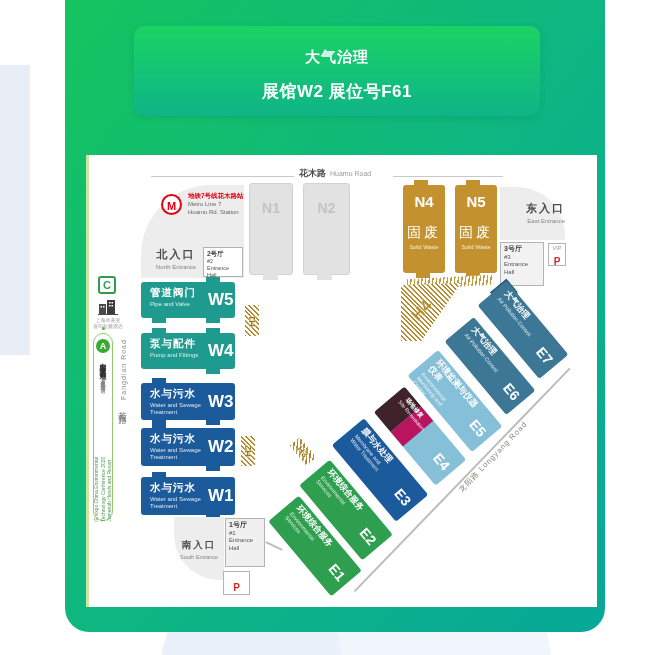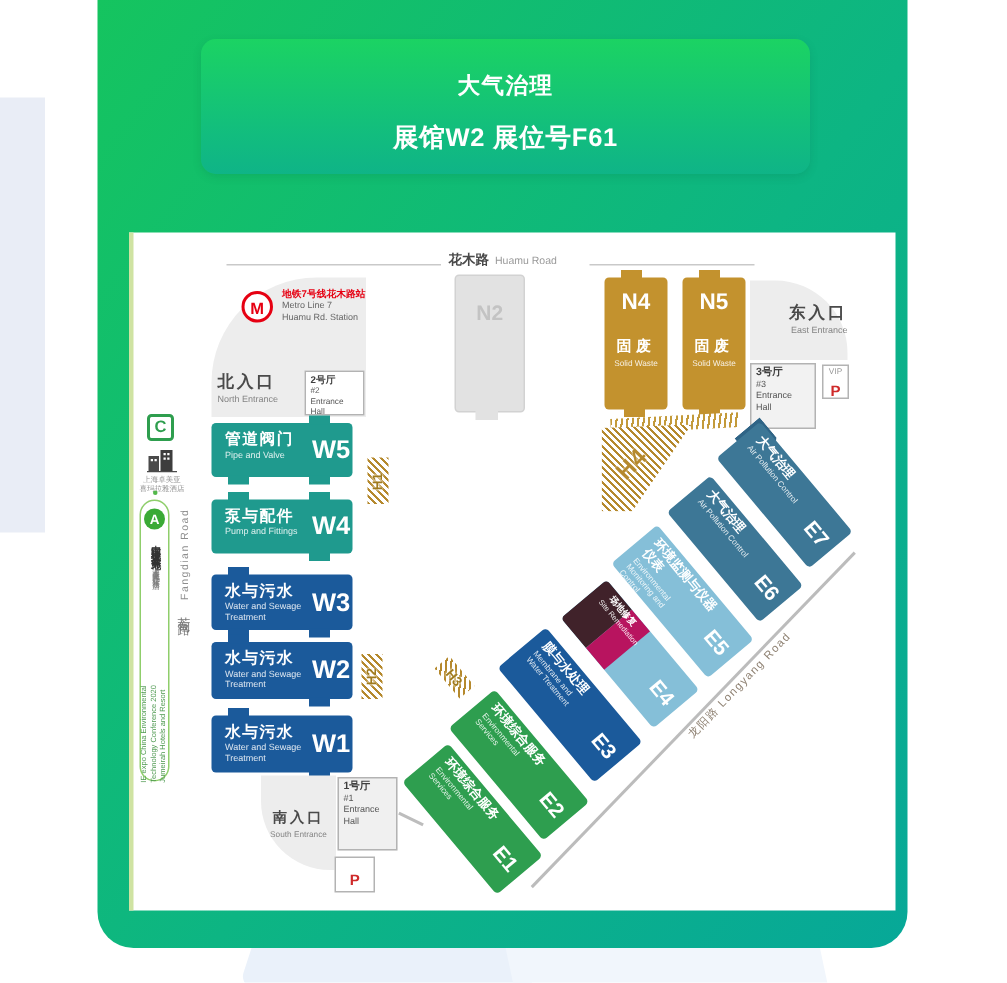"N1" div.nhall { html: none -> <div> <span>N1</span> </div> }
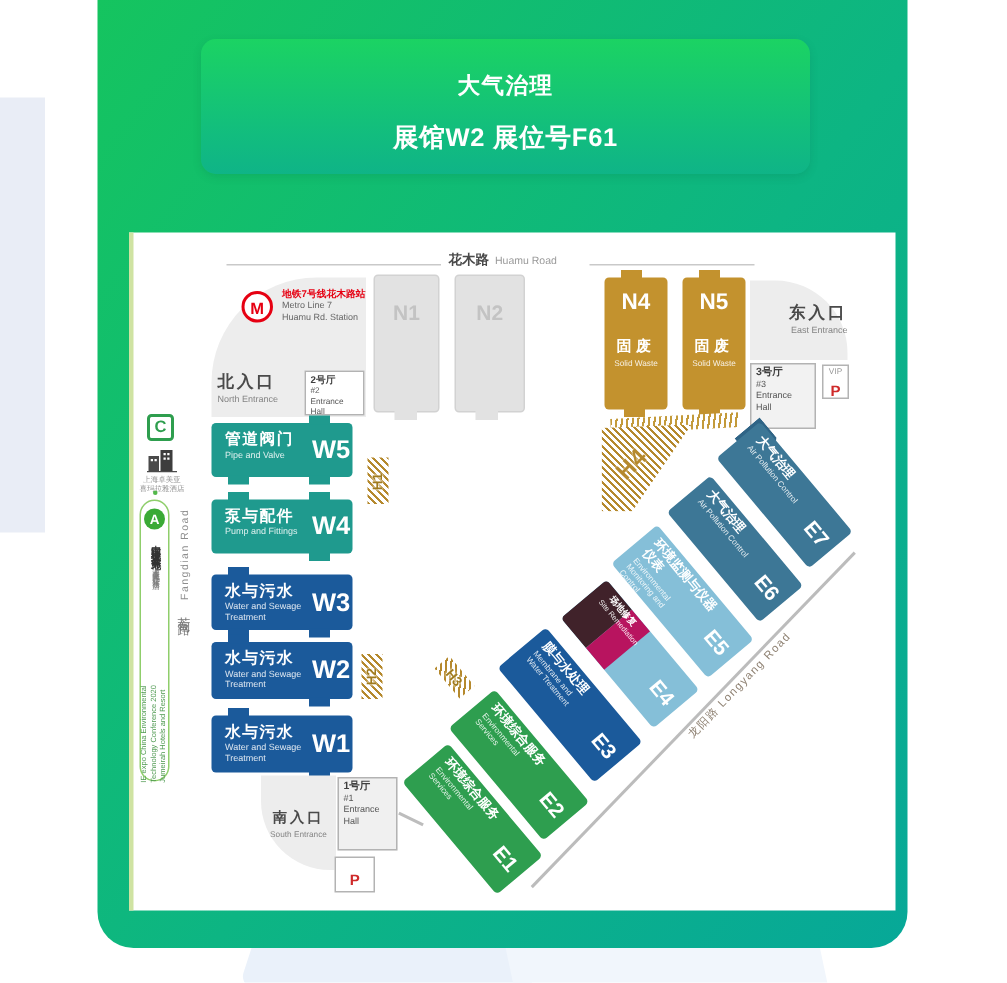"固废" .ngold .zh { font-size: 10px -> 14px; font-weight: 700 -> 400 }
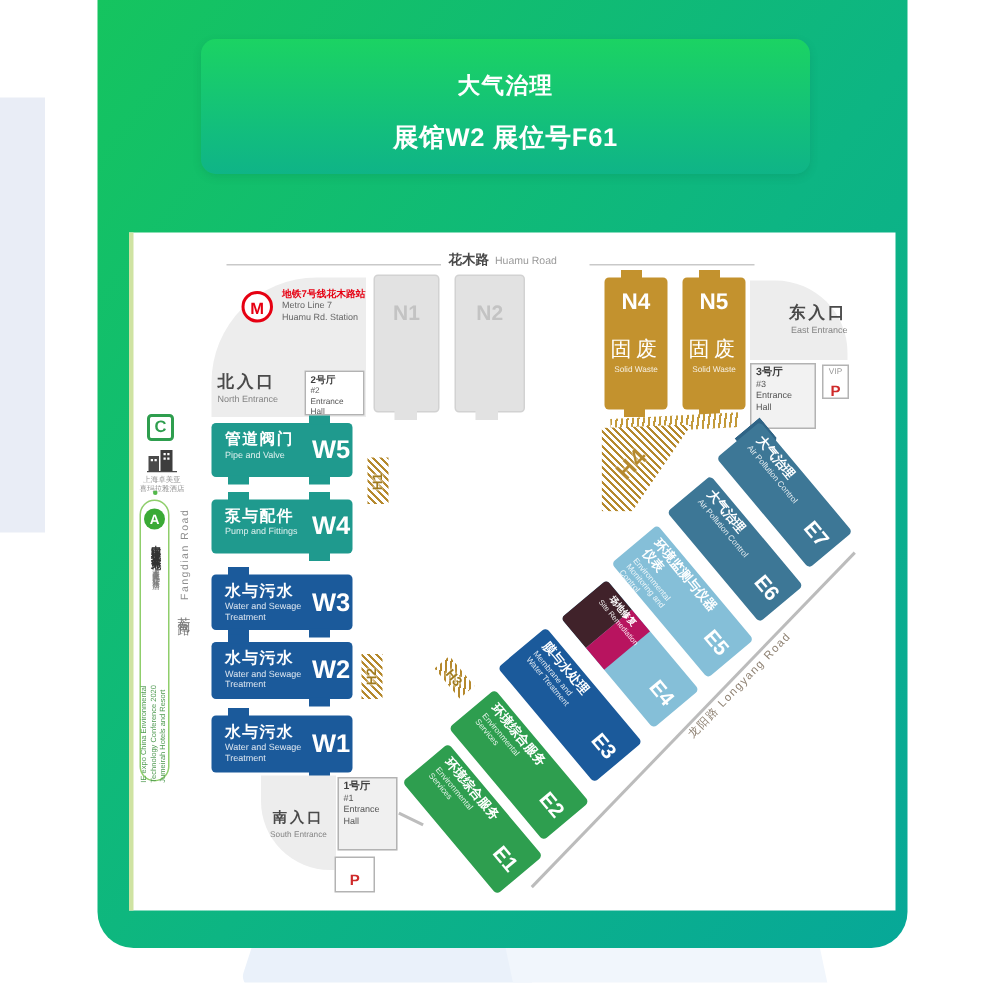"北入口" div { text-align: left -> center }
